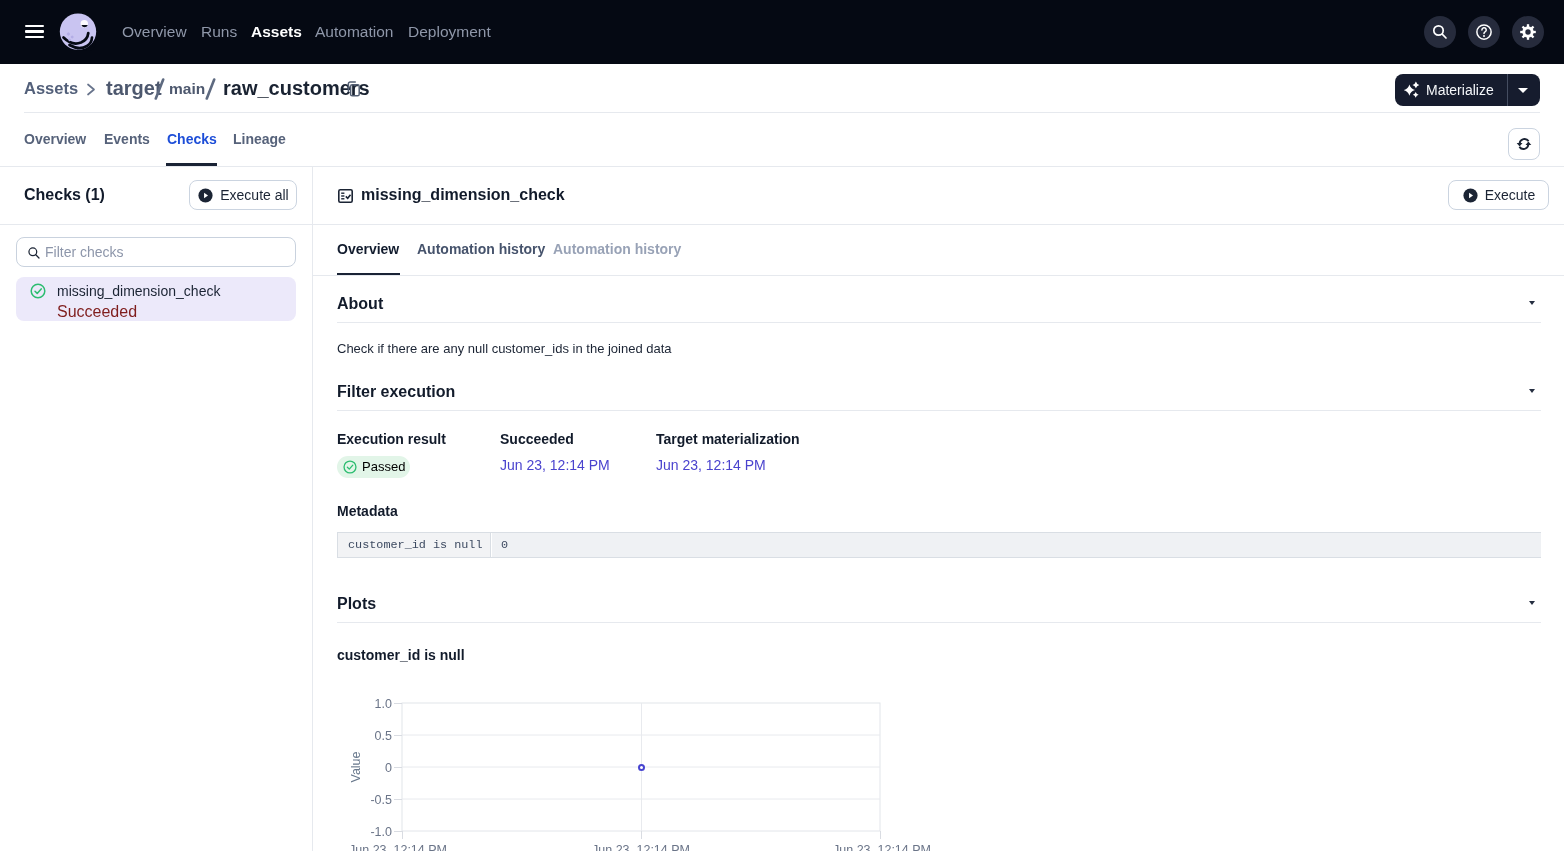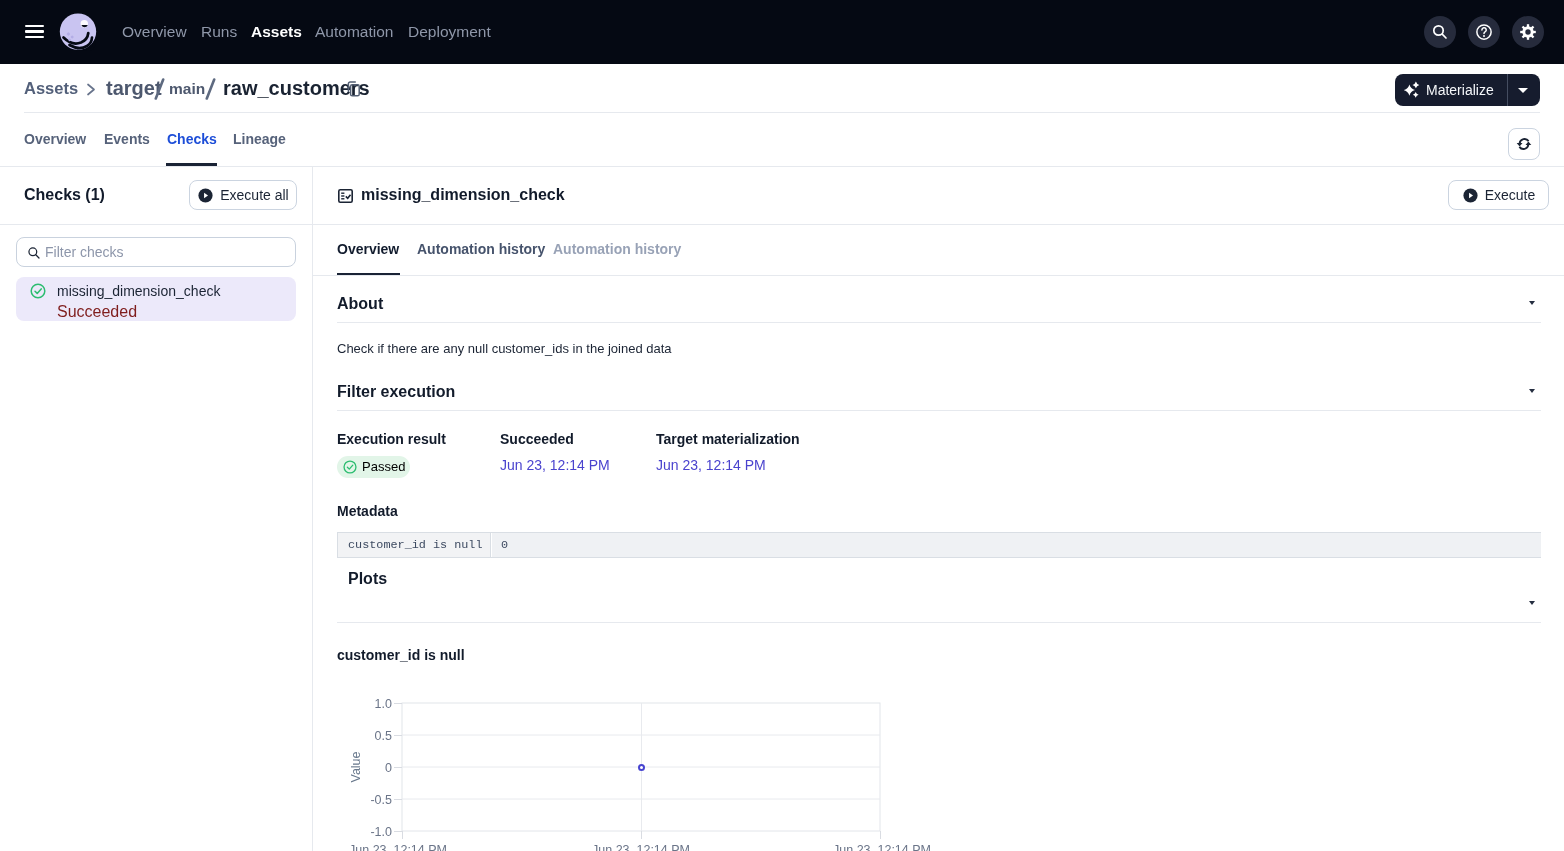"Plots" span.h16 { margin-left: 11px -> none; top: 570px -> 595px }
